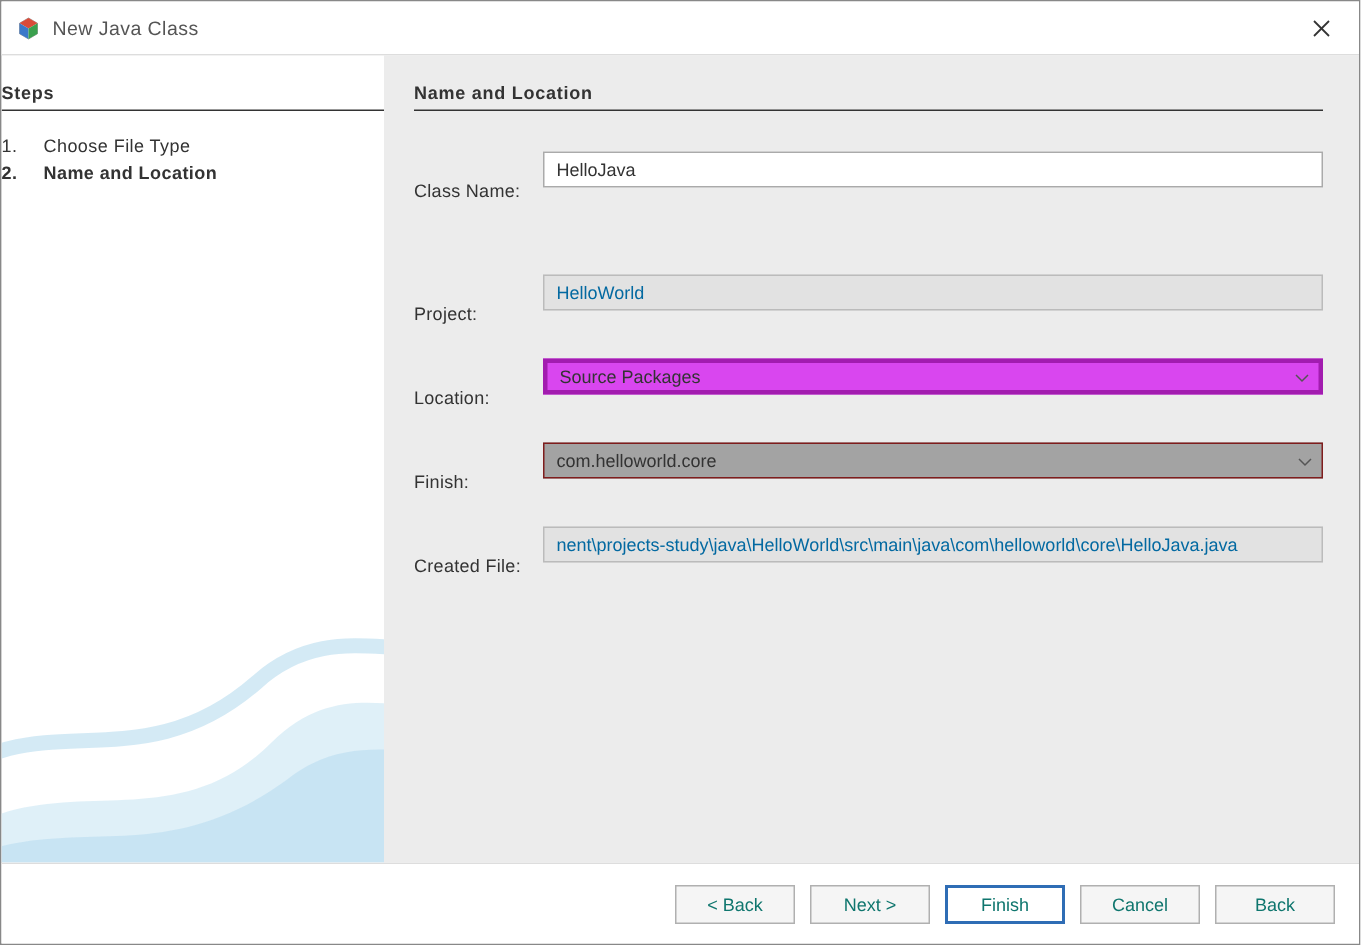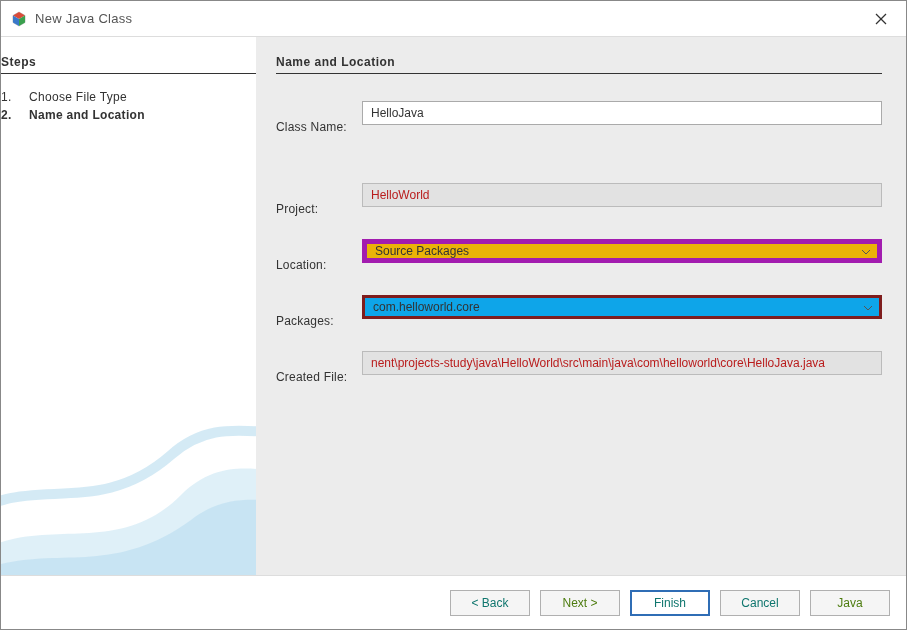"HelloWorld" .form-row .readonly-field { color: #b91c1c -> #0369a1 }
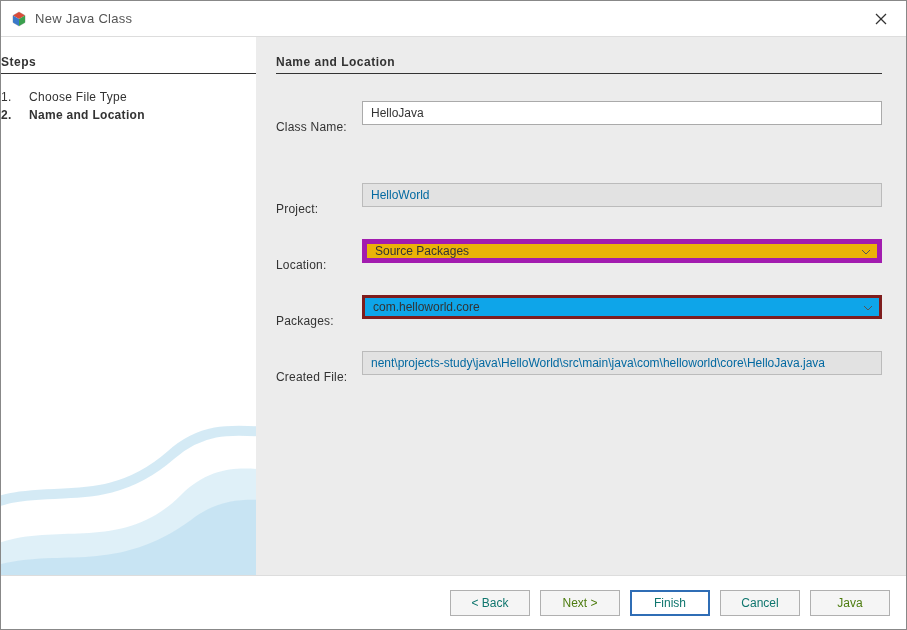"Source Packages" .form-row .dropdown-field { background: #eab308 -> #d946ef; border: 5px solid #a21caf -> 3px solid #a21caf }
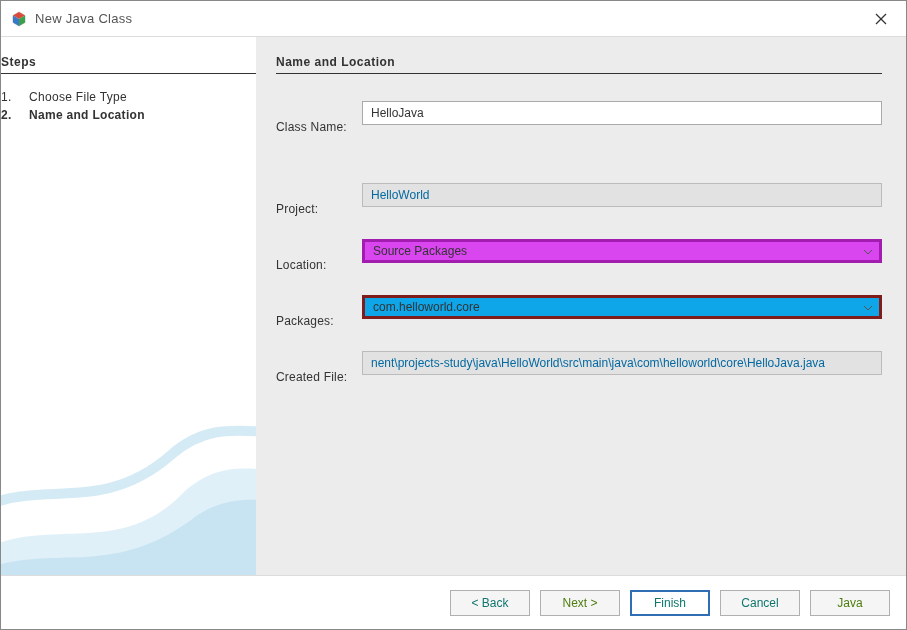"com.helloworld.core" .form-row .dropdown-field.editable { background: #0ea5e9 -> #a3a3a3; border: 3px solid #7f1d1d -> 1px solid #7f1d1d }
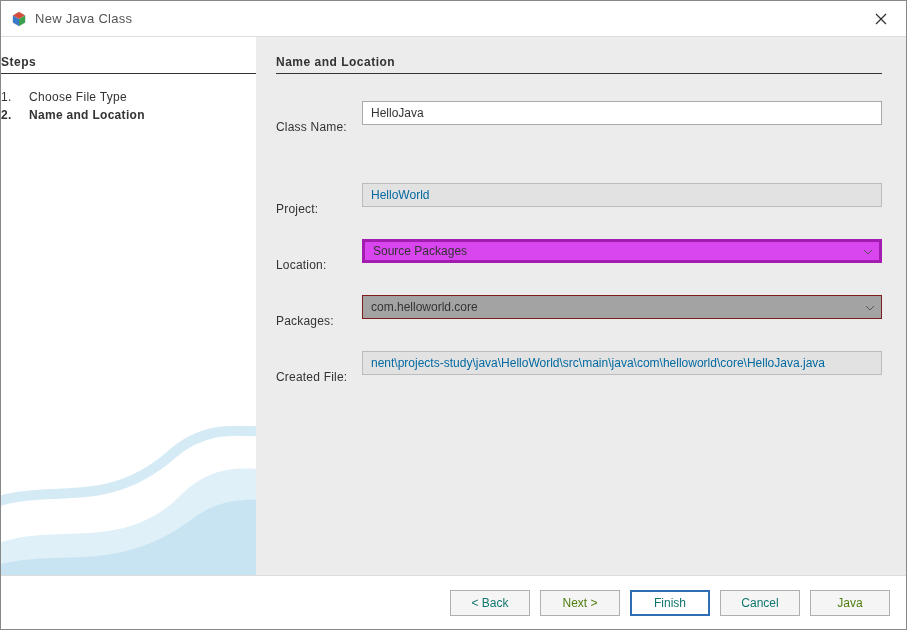"Packages:" label { text: Packages -> Finish }
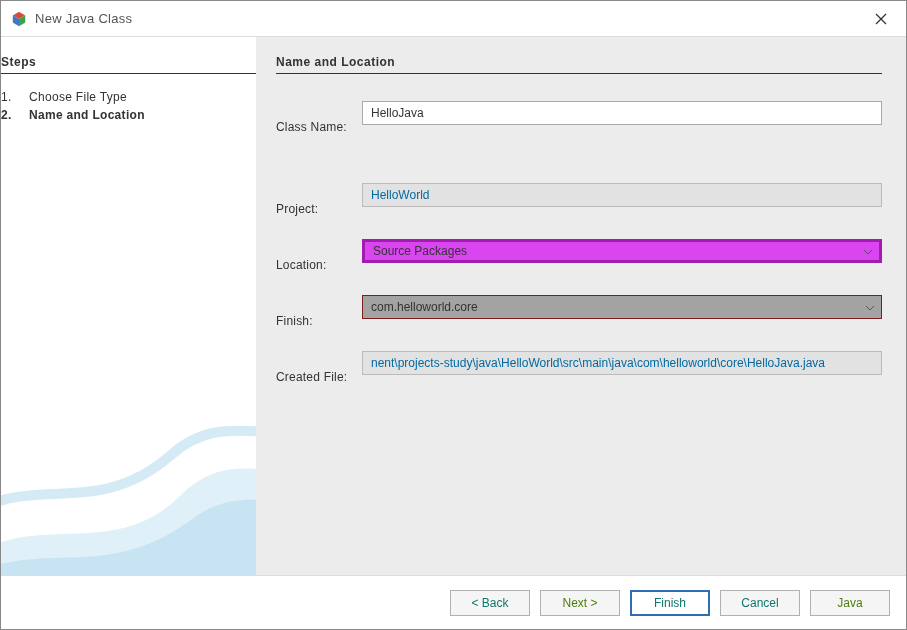"Next >" .footer button:disabled { color: #4d7c0f -> #0f766e }
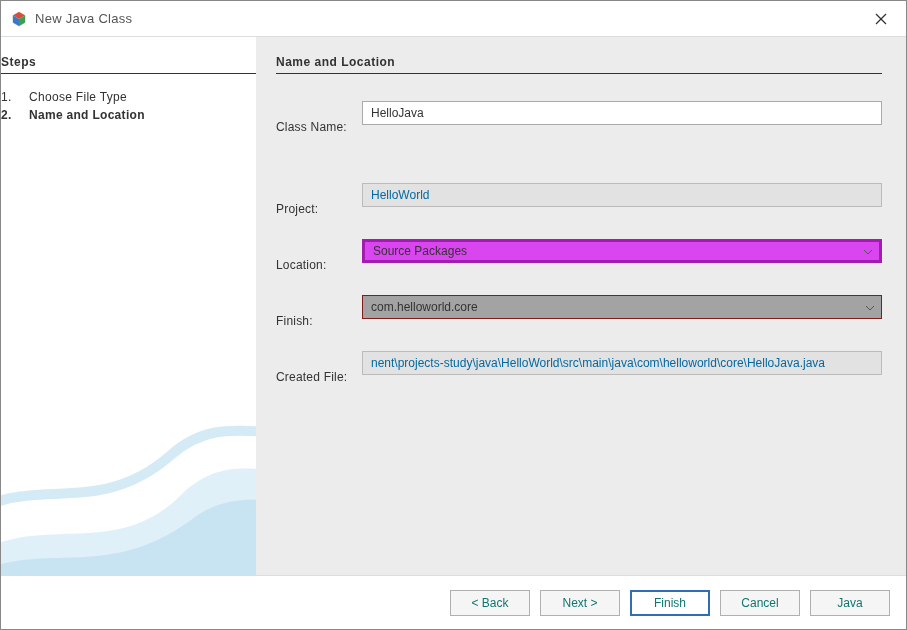"Java" button { text: Java -> Back }
